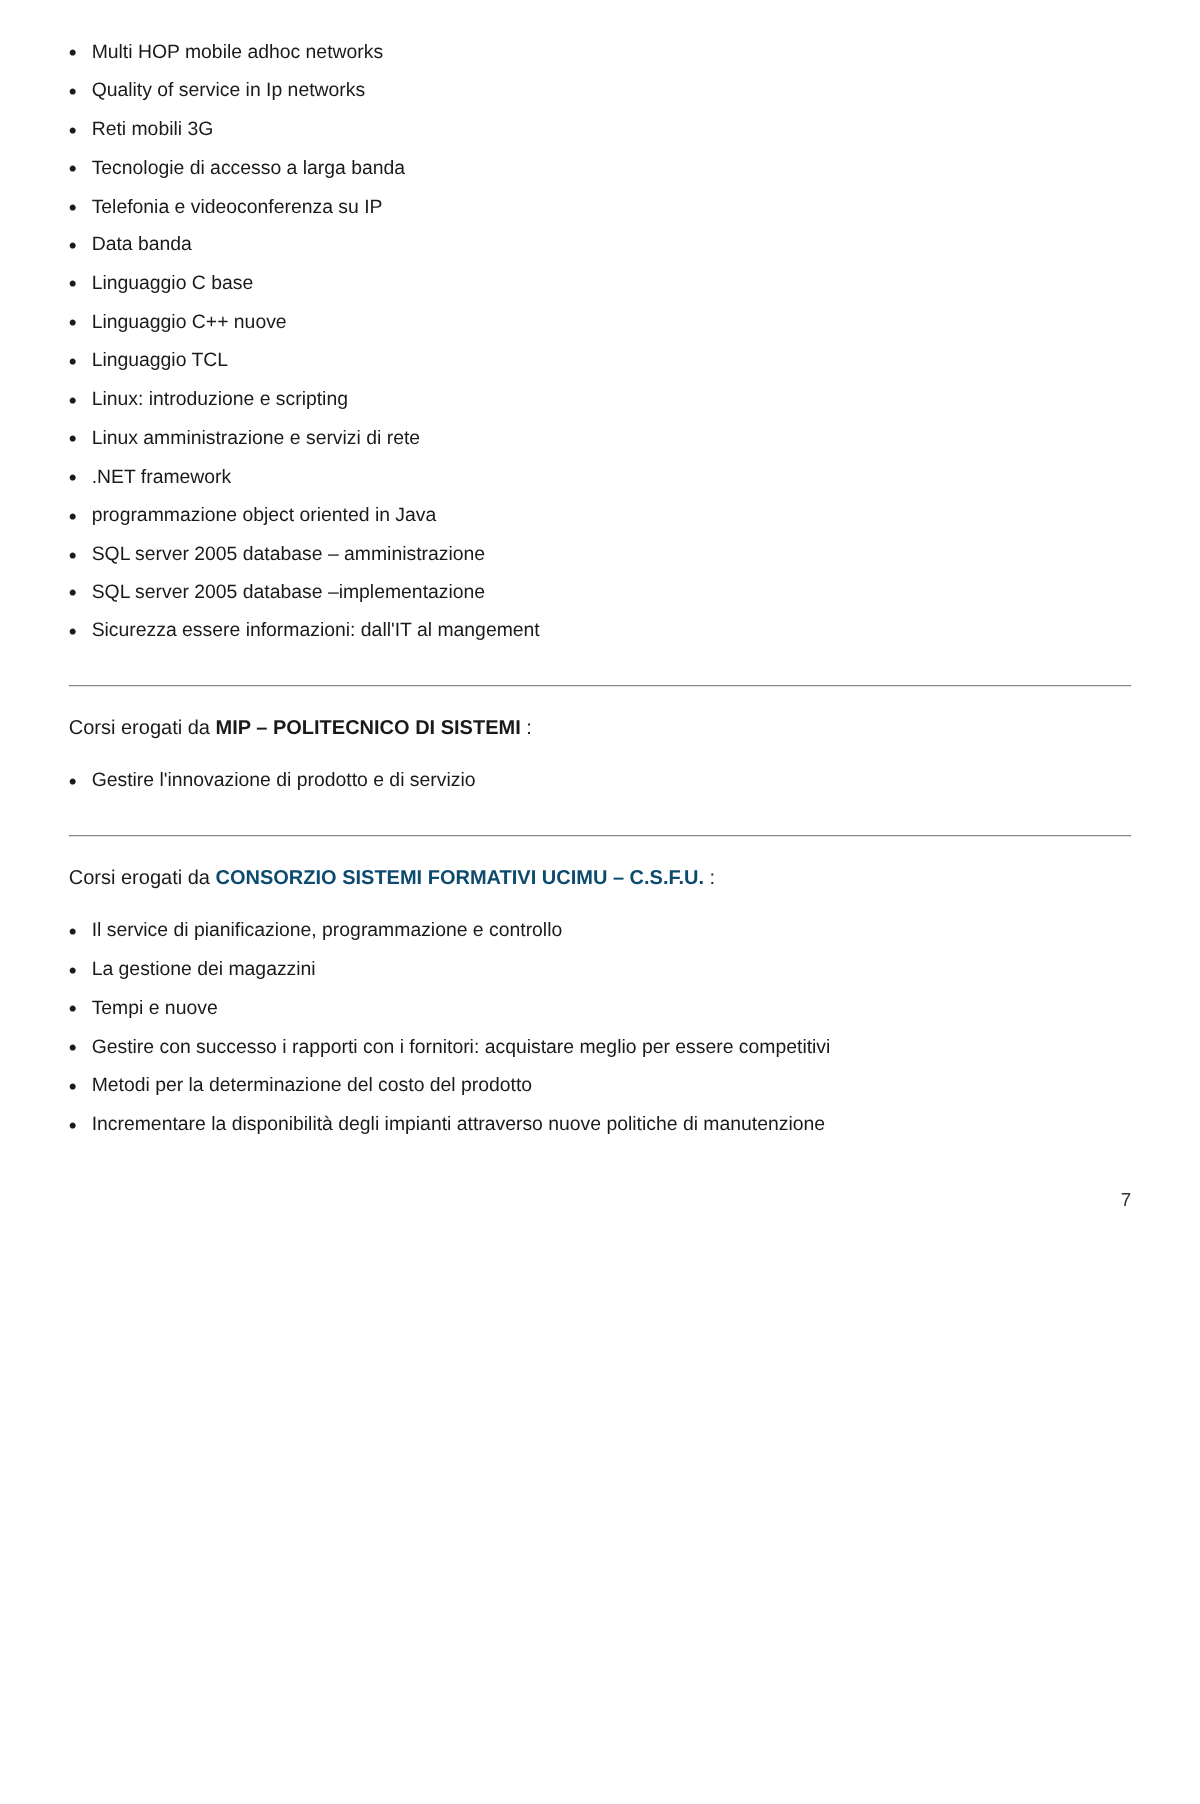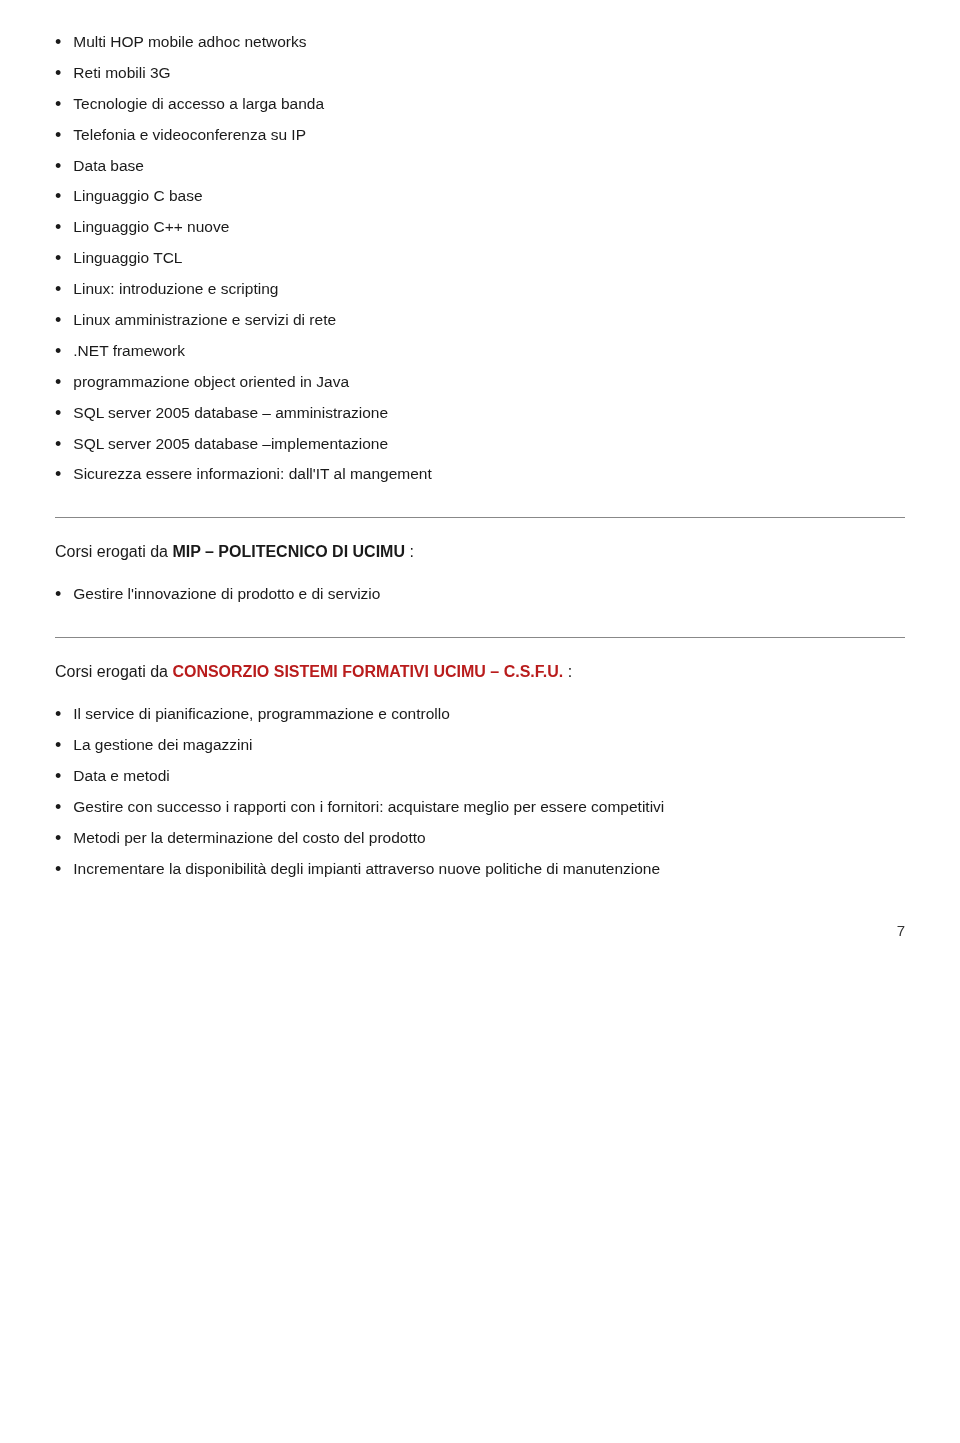"Quality of service in Ip" li { html: none -> <li>Quality of service in Ip networks</li> }
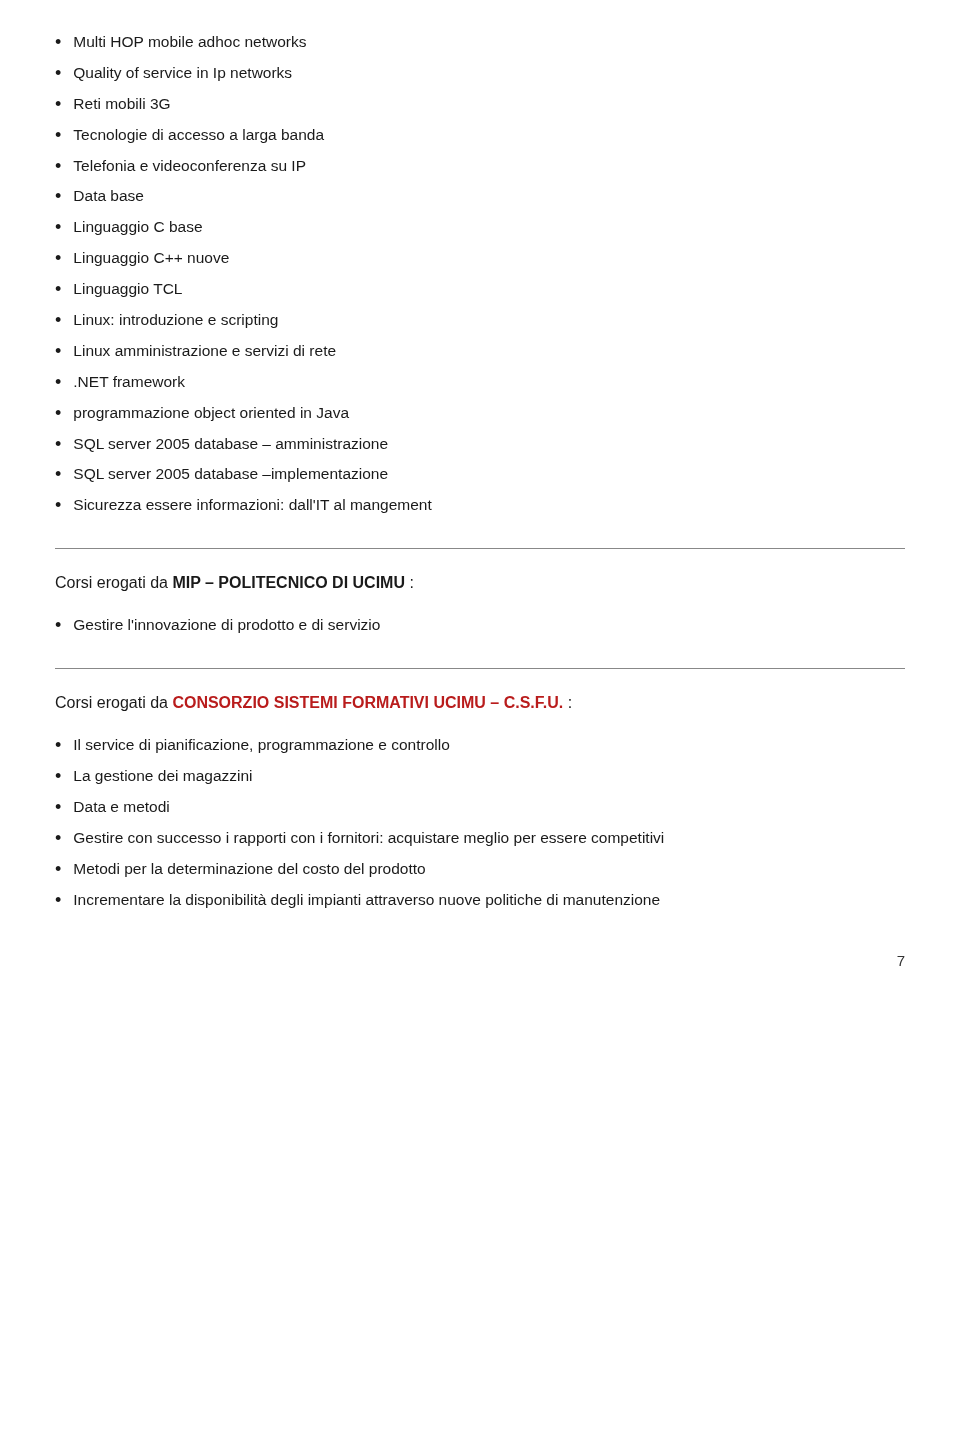"Data base" li { text: base -> banda }
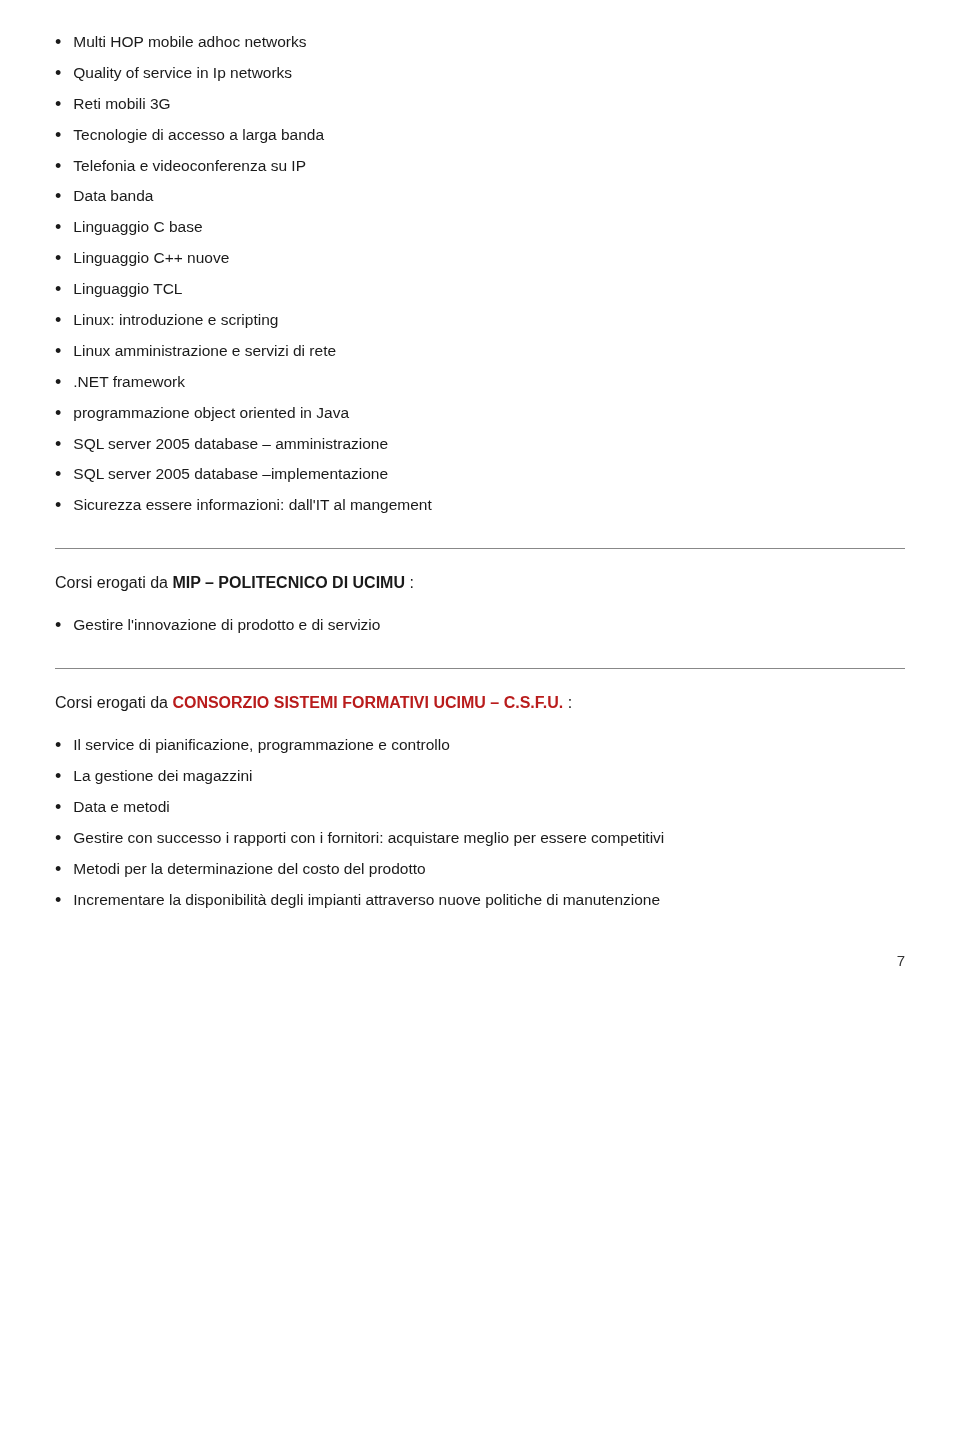"MIP – POLITECNICO DI UCIMU" span.highlight { text: UCIMU -> SISTEMI }
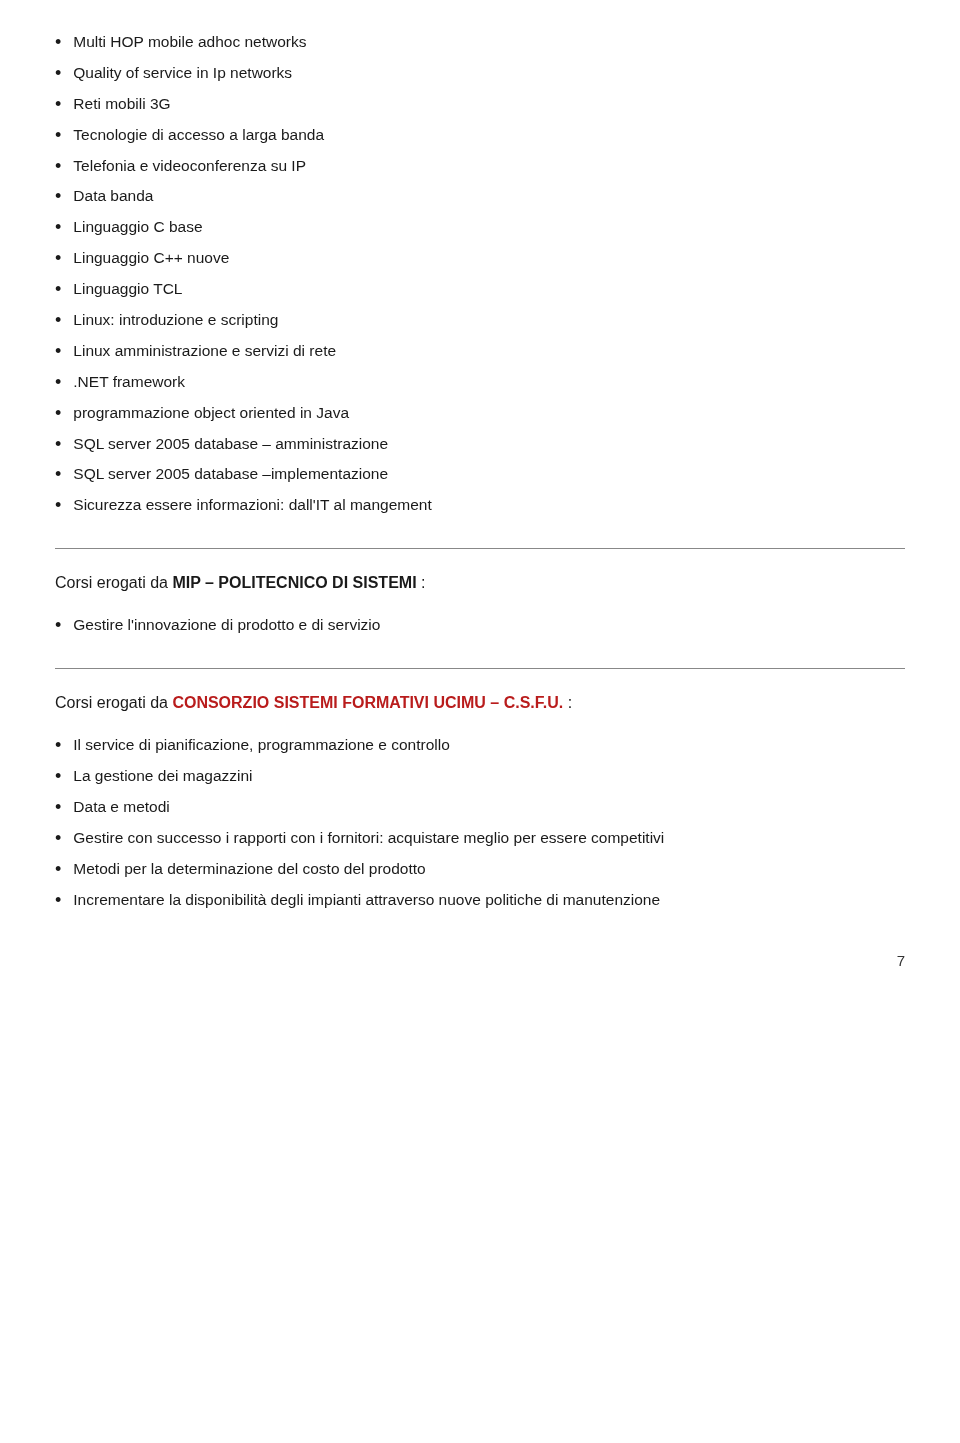"CONSORZIO SISTEMI FORMATIVI UCIMU –" .section-heading .highlight-orange { color: #b91c1c -> #0c4a6e }
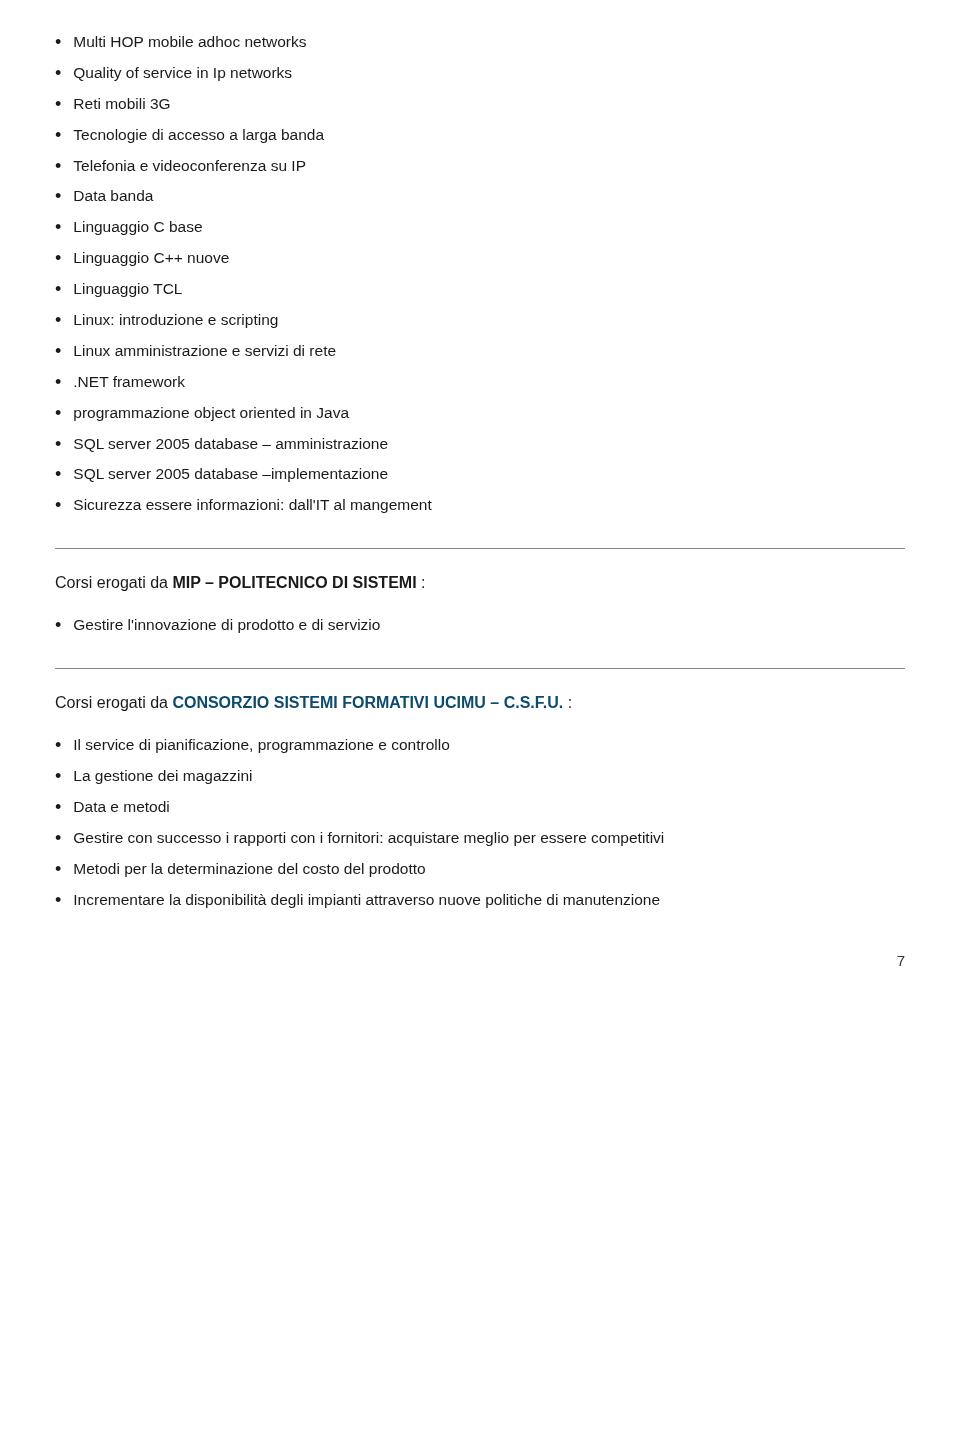"Data e metodi" li { text: Data e metodi -> Tempi e nuove }
